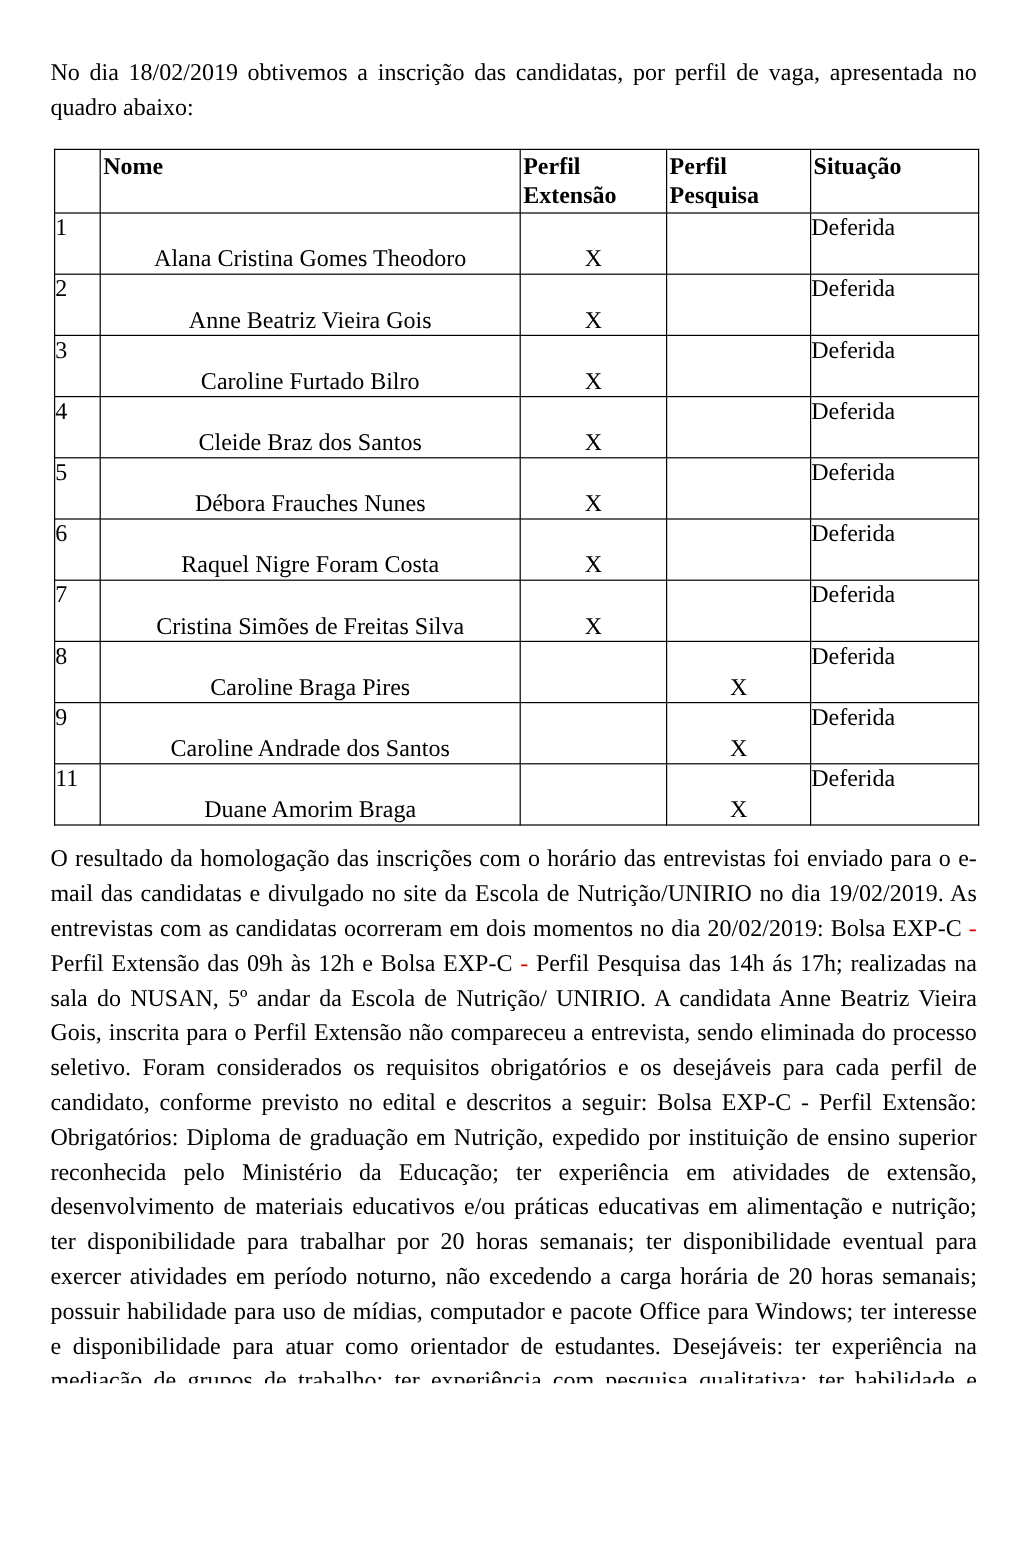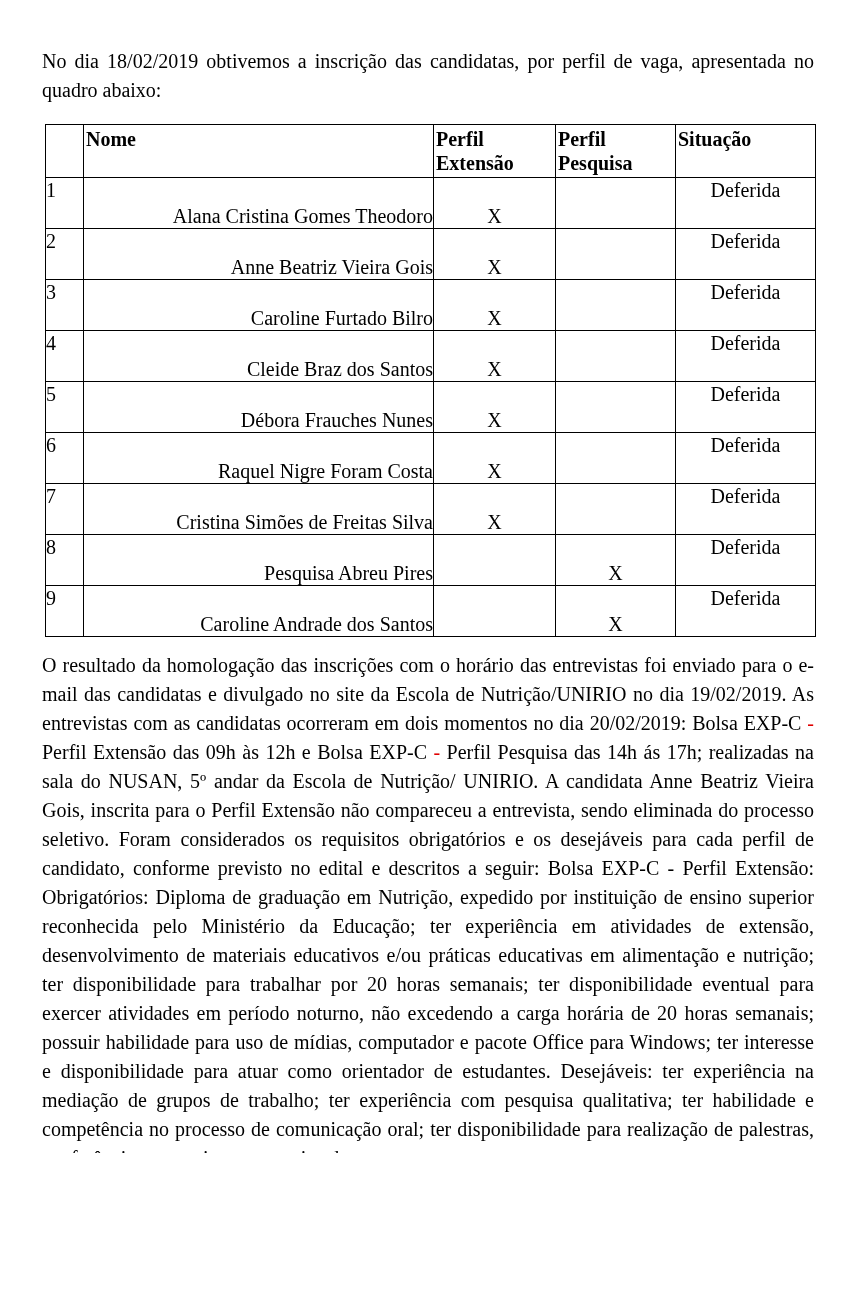"Deferida" td.cell-sit { text-align: center -> left }
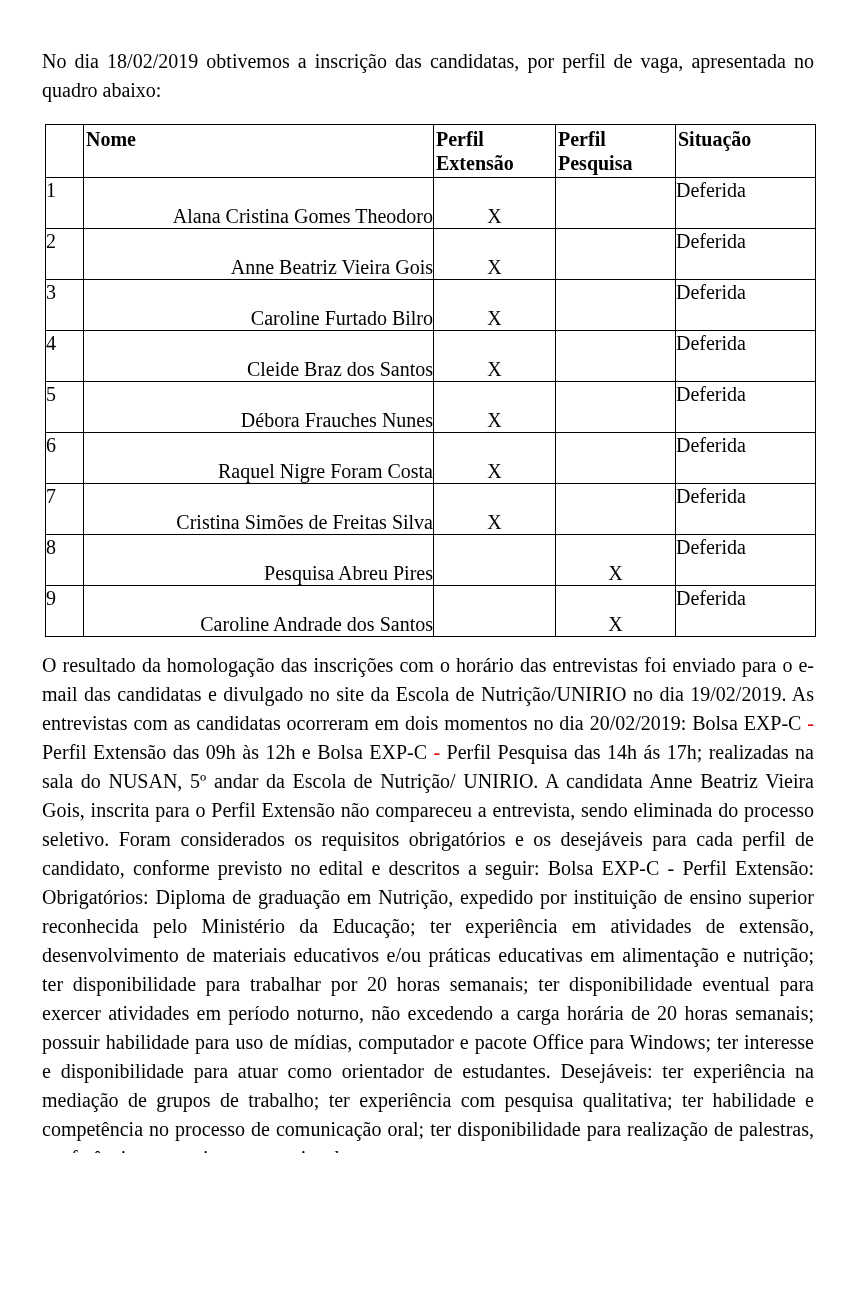"Alana Cristina Gomes Theodoro" td.cell-name { text-align: right -> center }
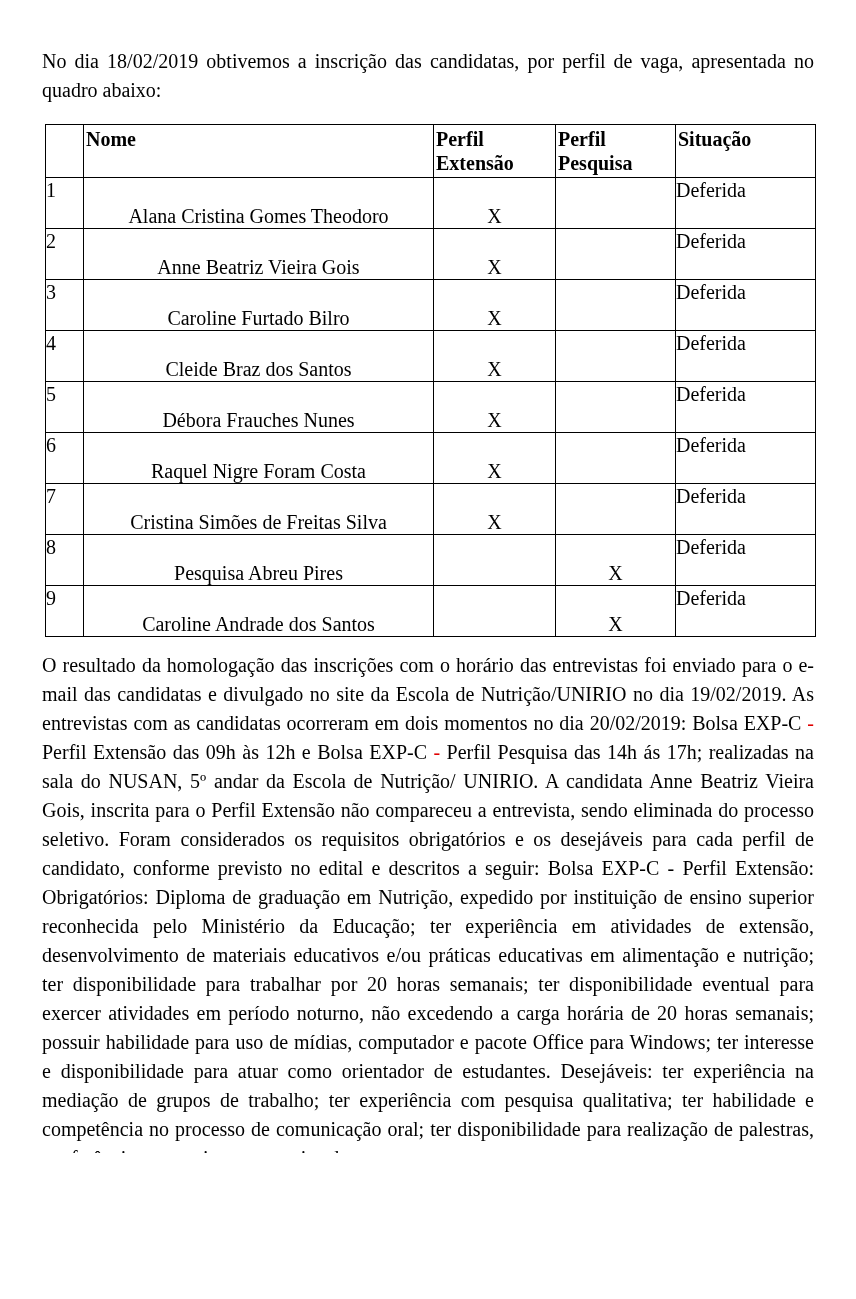"Pesquisa Abreu Pires" td.cell-name { text: Pesquisa Abreu -> Caroline Braga }
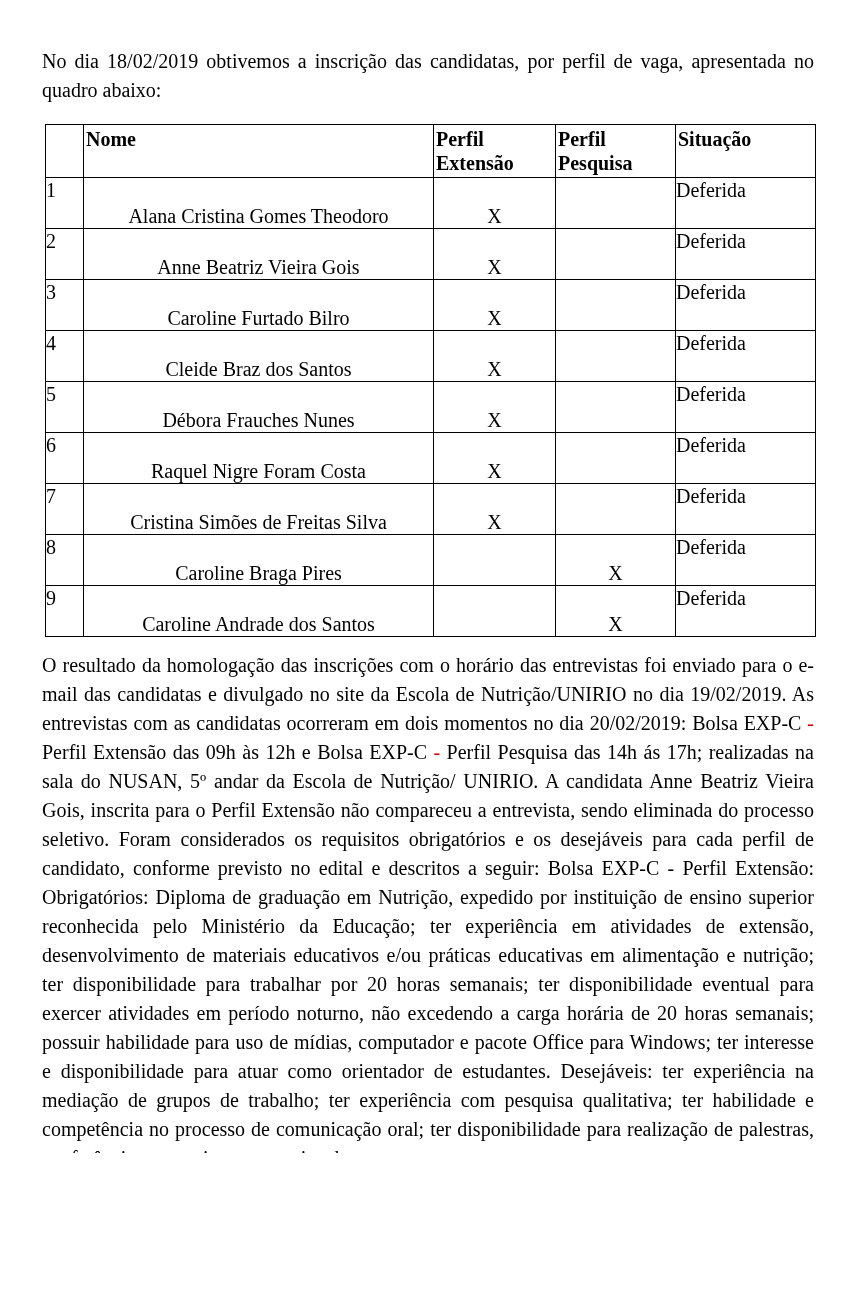"11" tr { html: none -> <tr> <td>11</td> <td>Duane Amorim Braga</td> <td></td> <td>X</td> <td>Deferida</td> </tr> }
